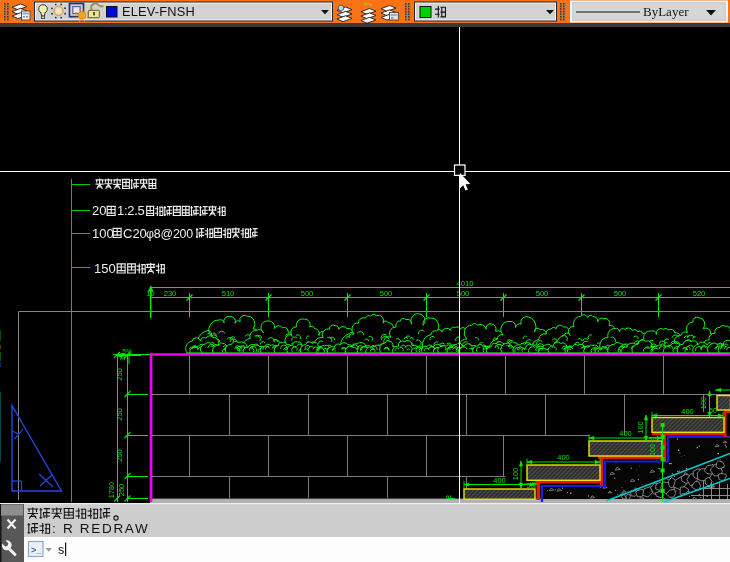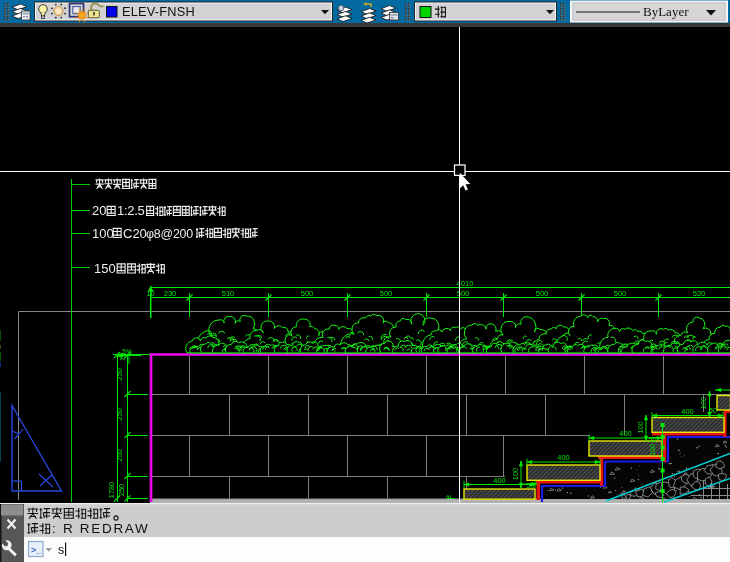"ELEV-FNSH" #tb { background: #0369a1 -> #f97316 }
